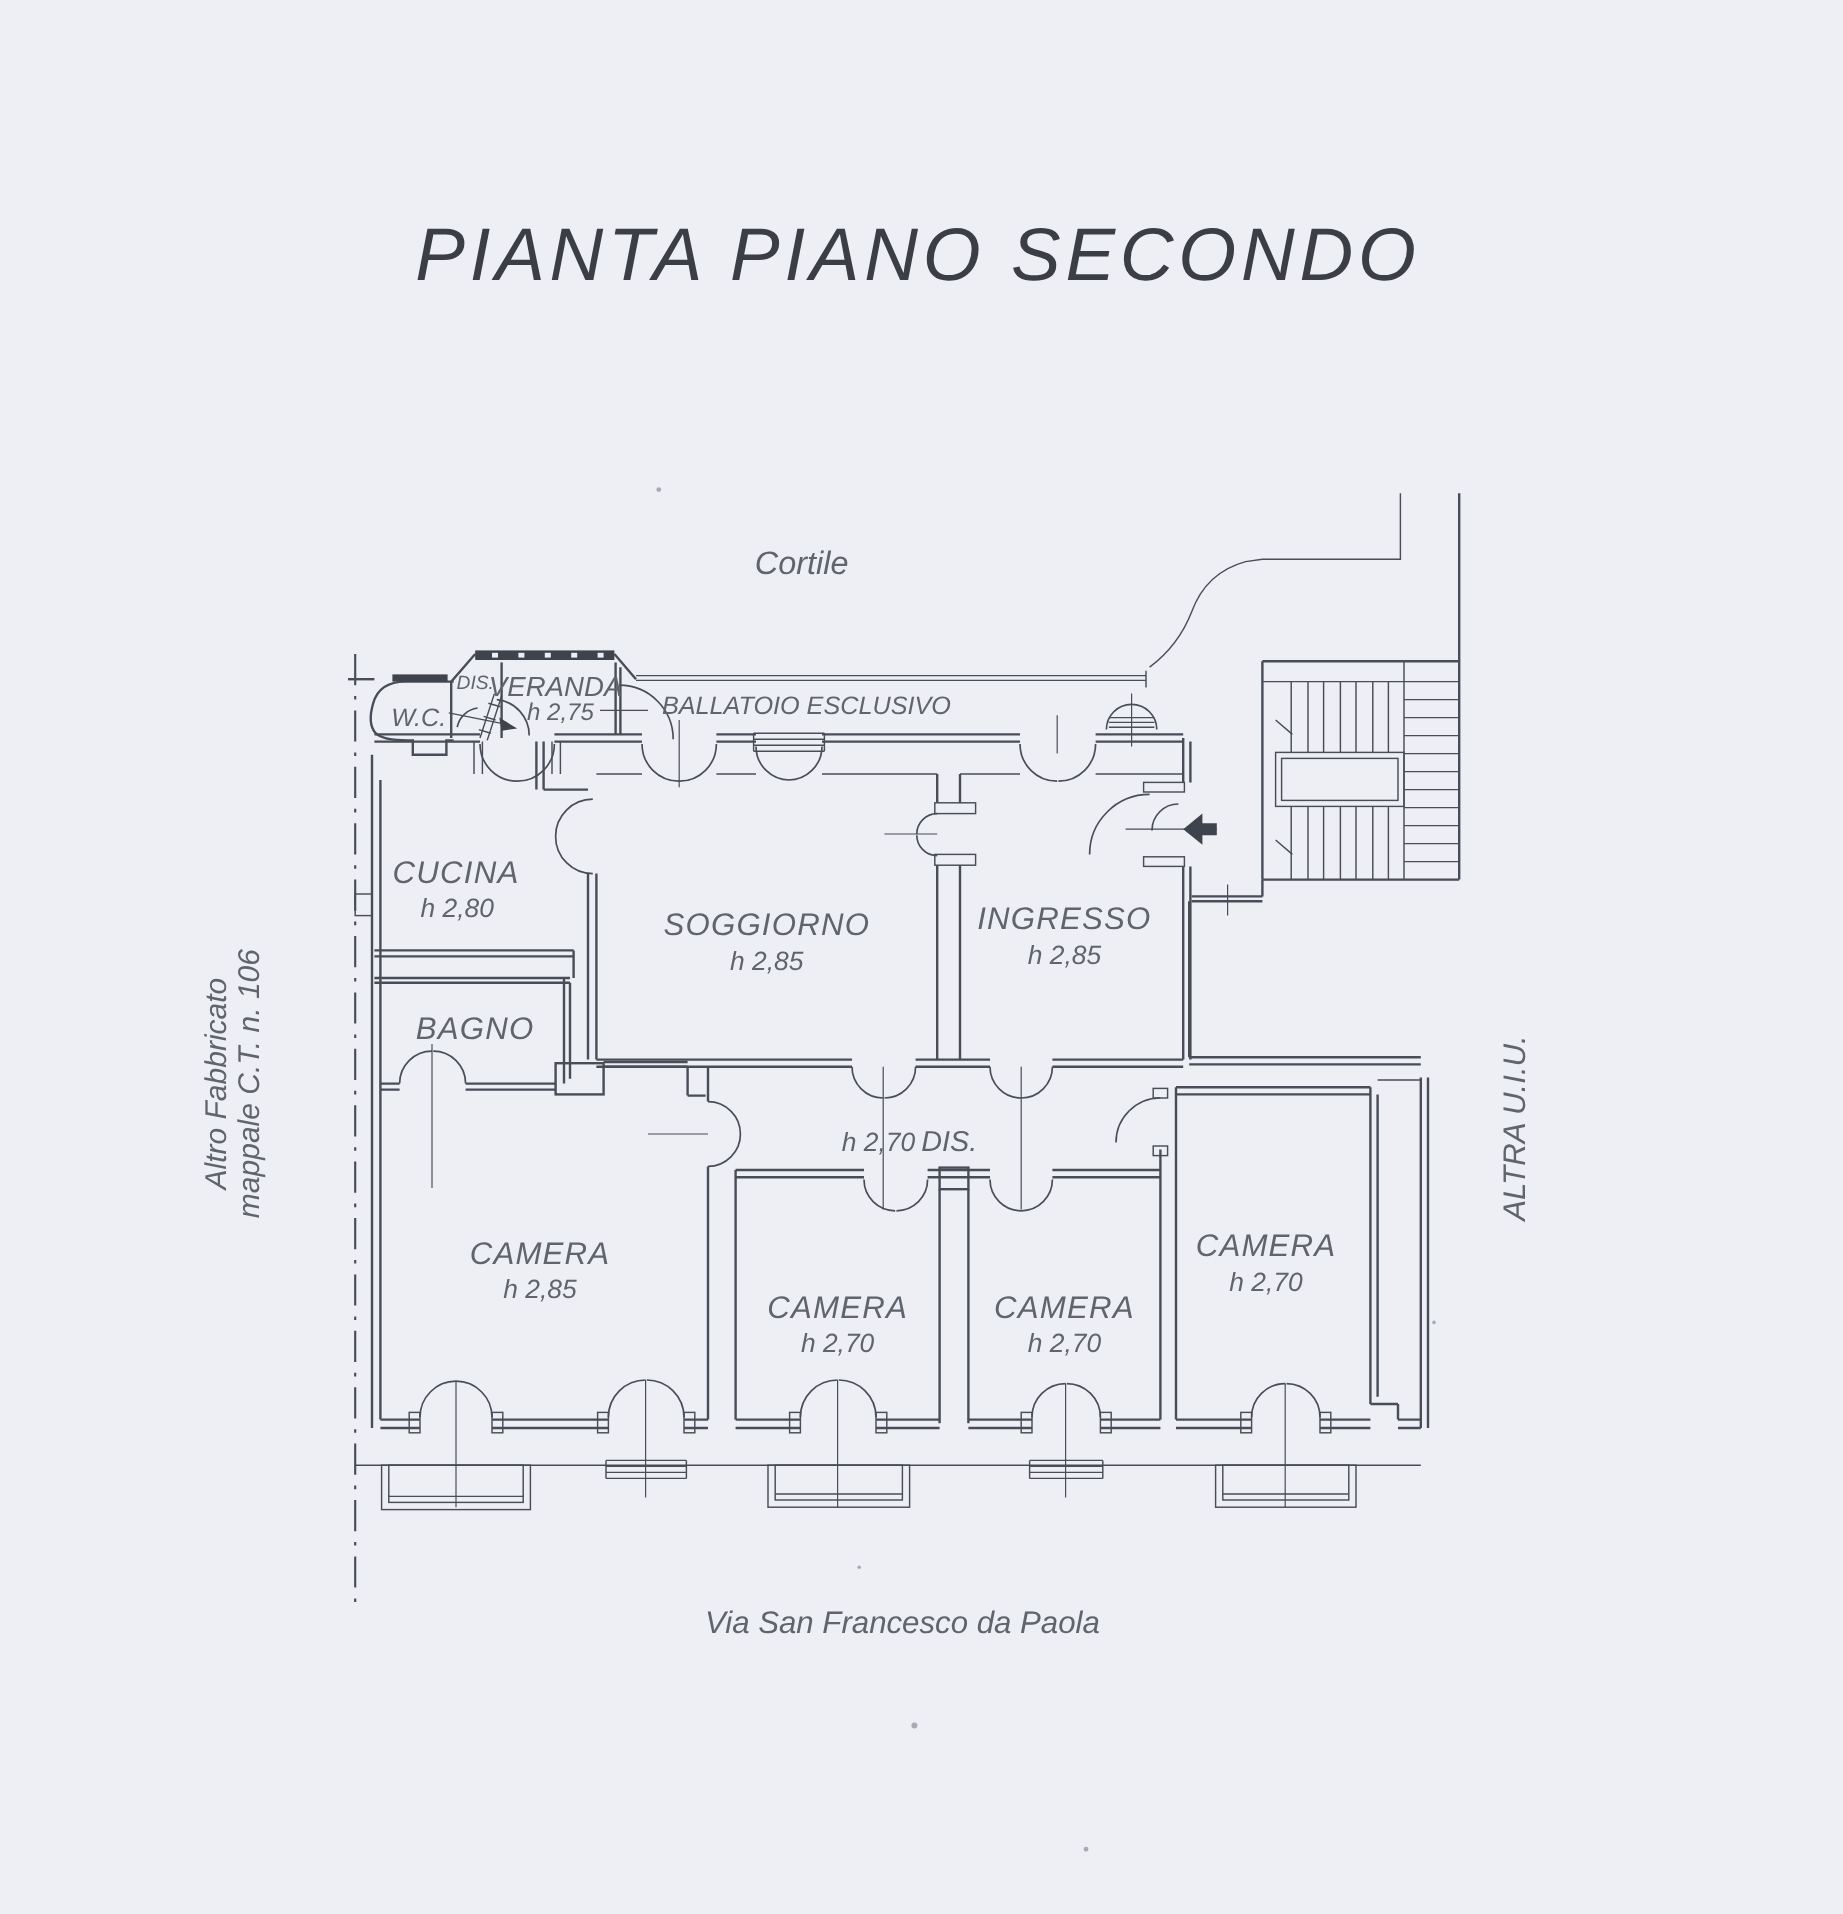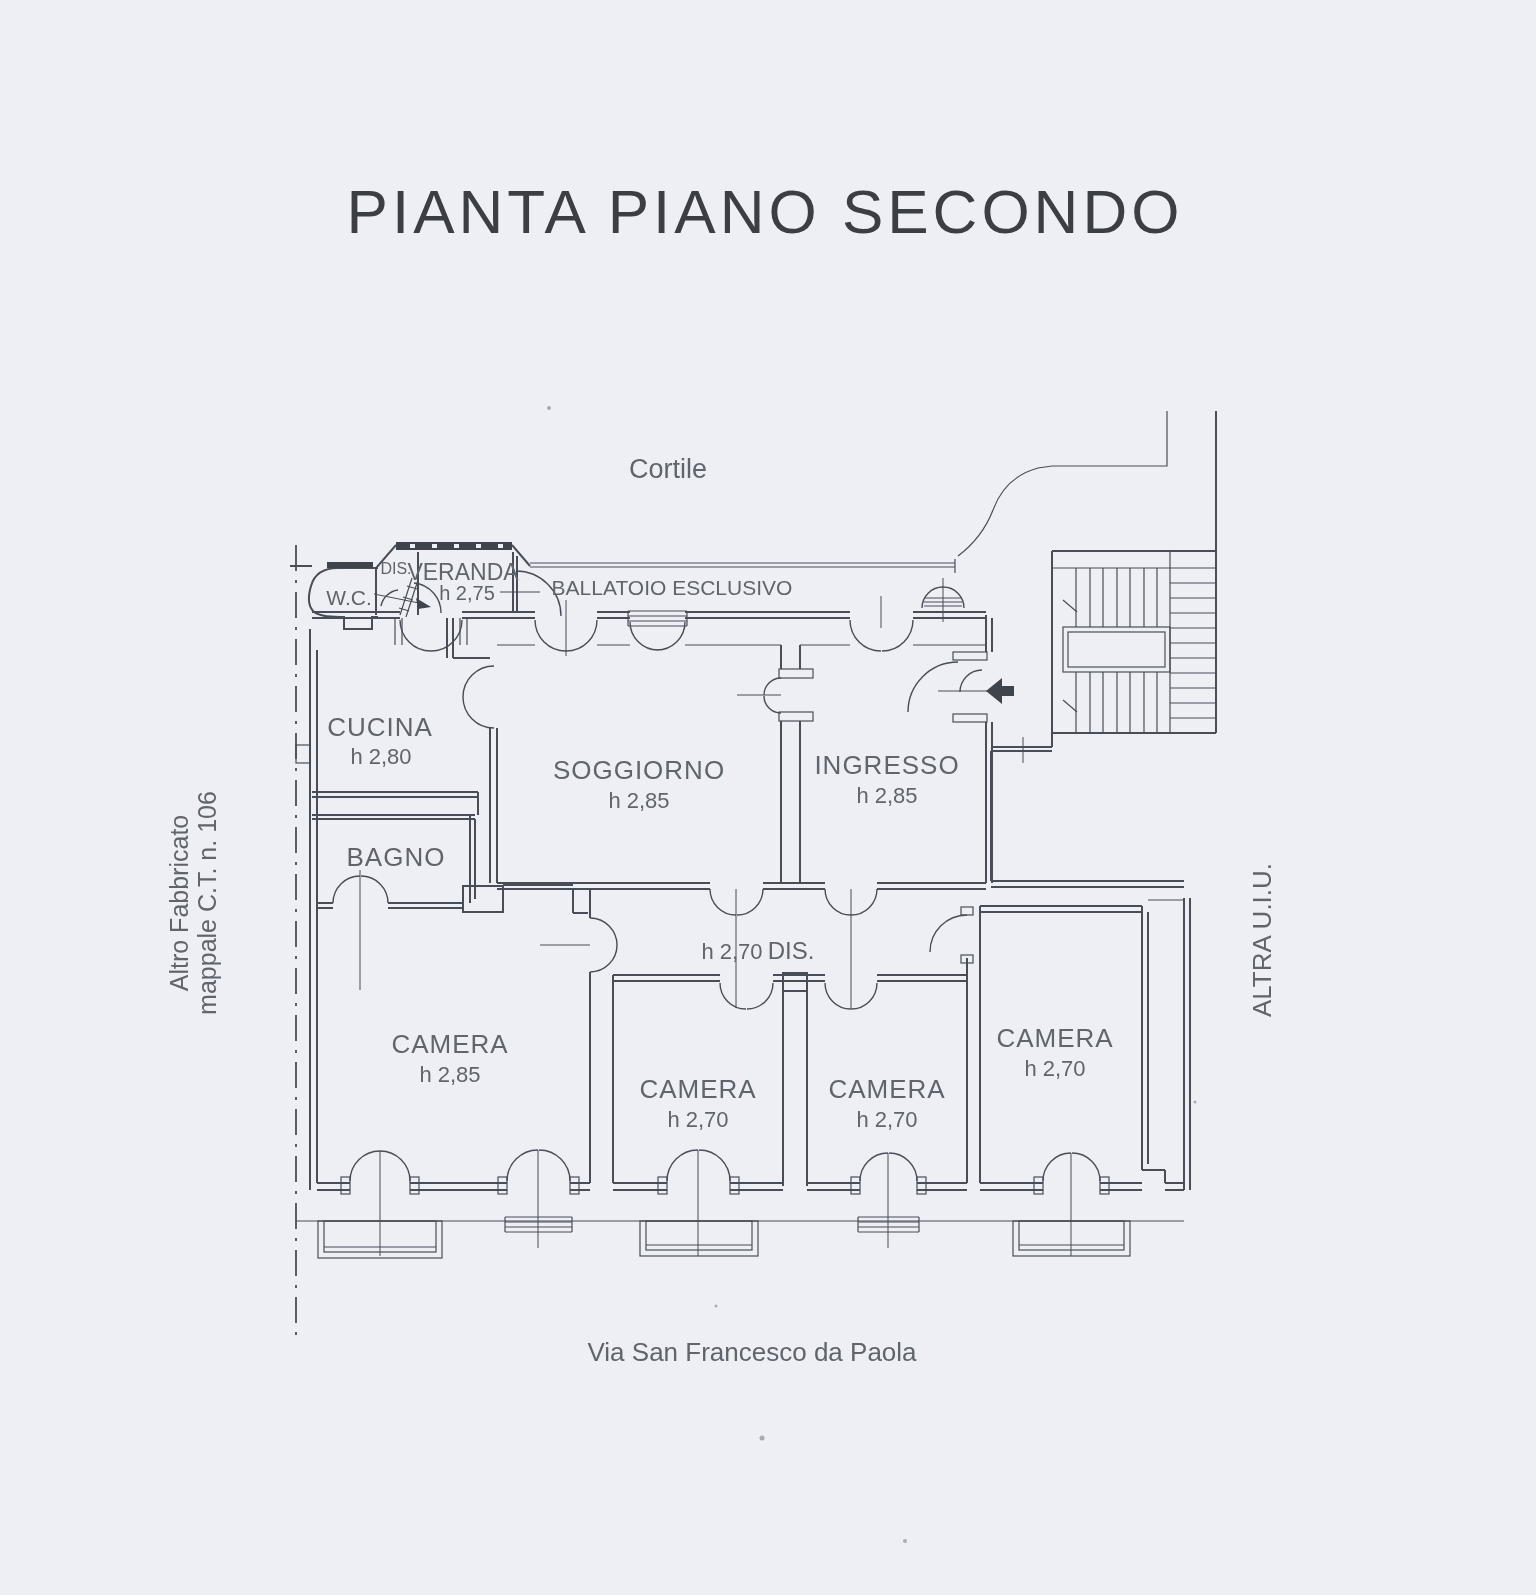"PIANTA PIANO SECONDO" #scan { font-style: none -> italic }
